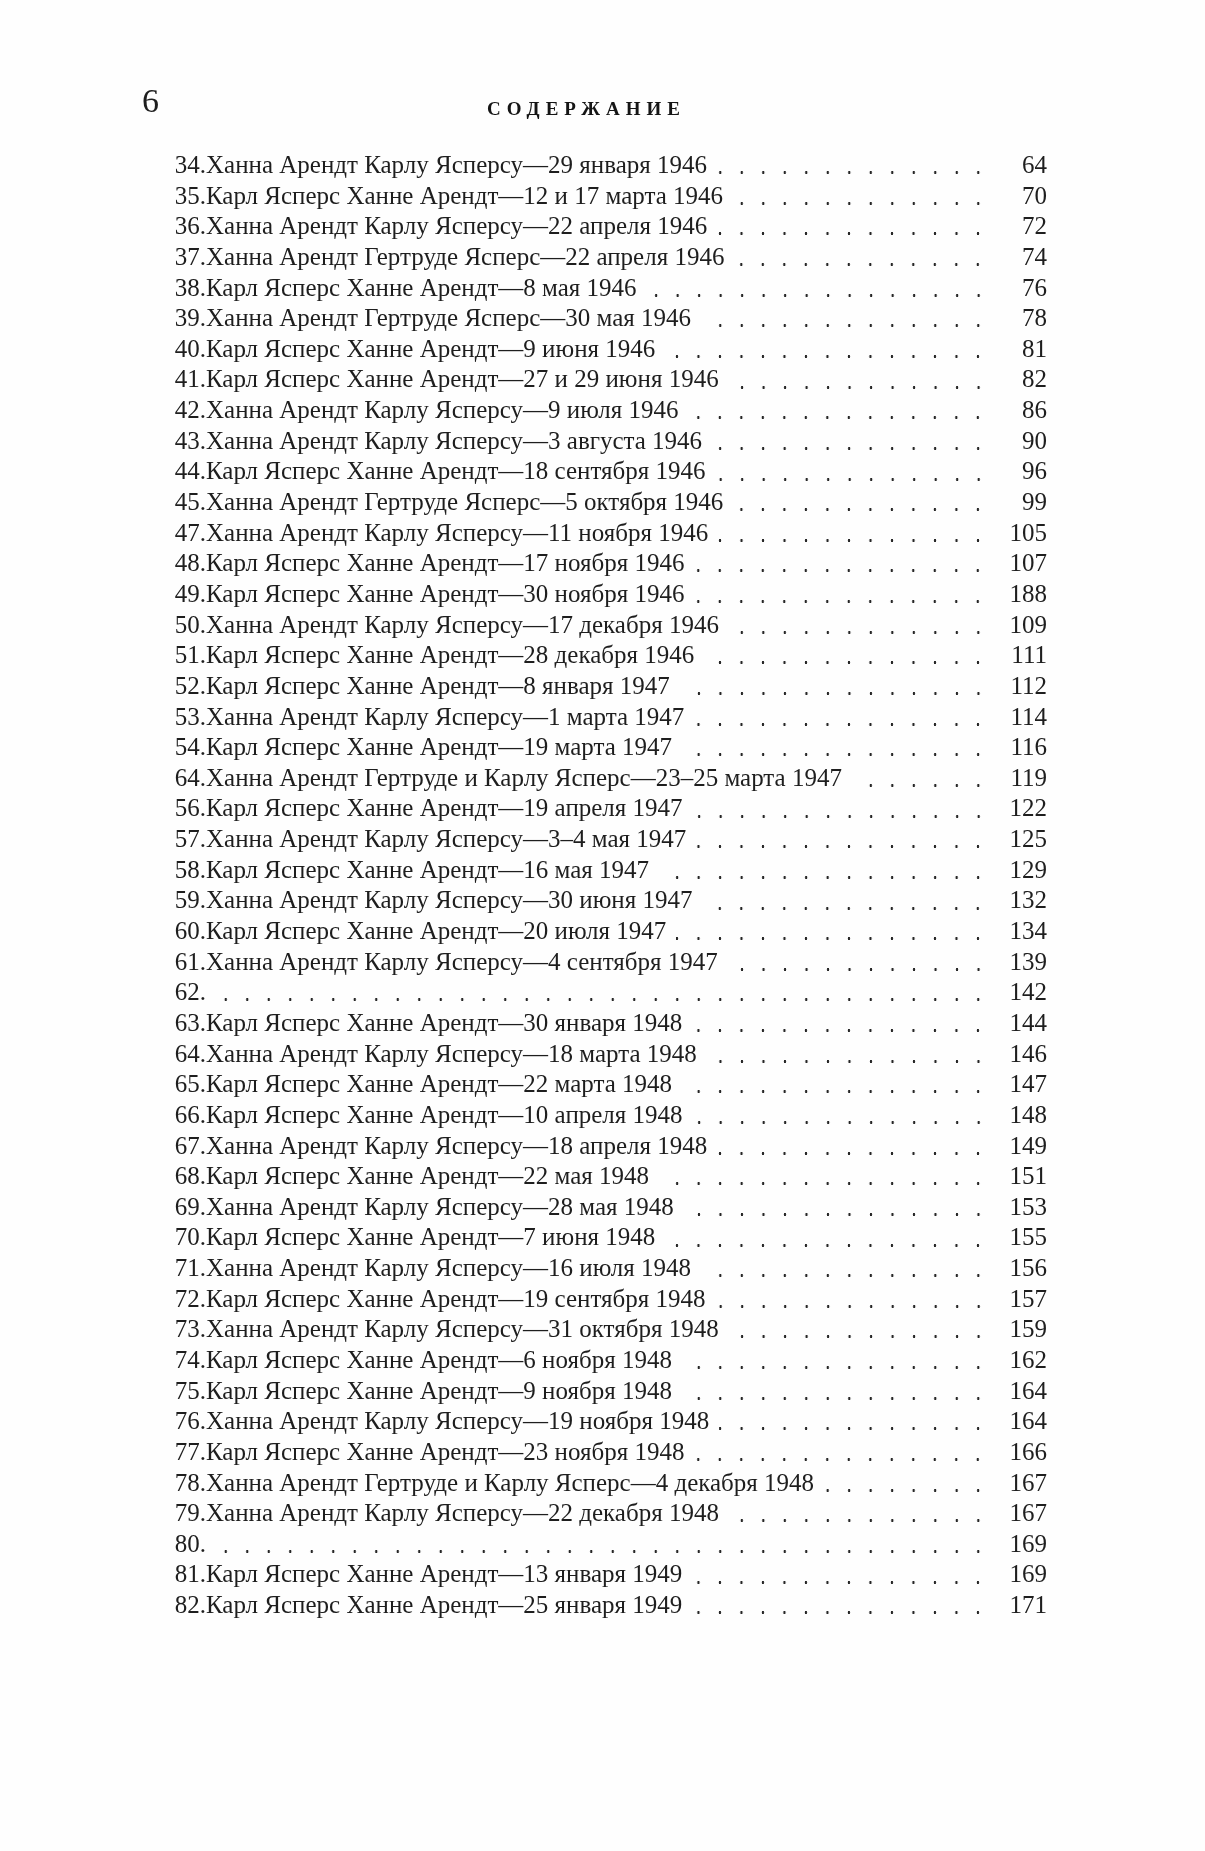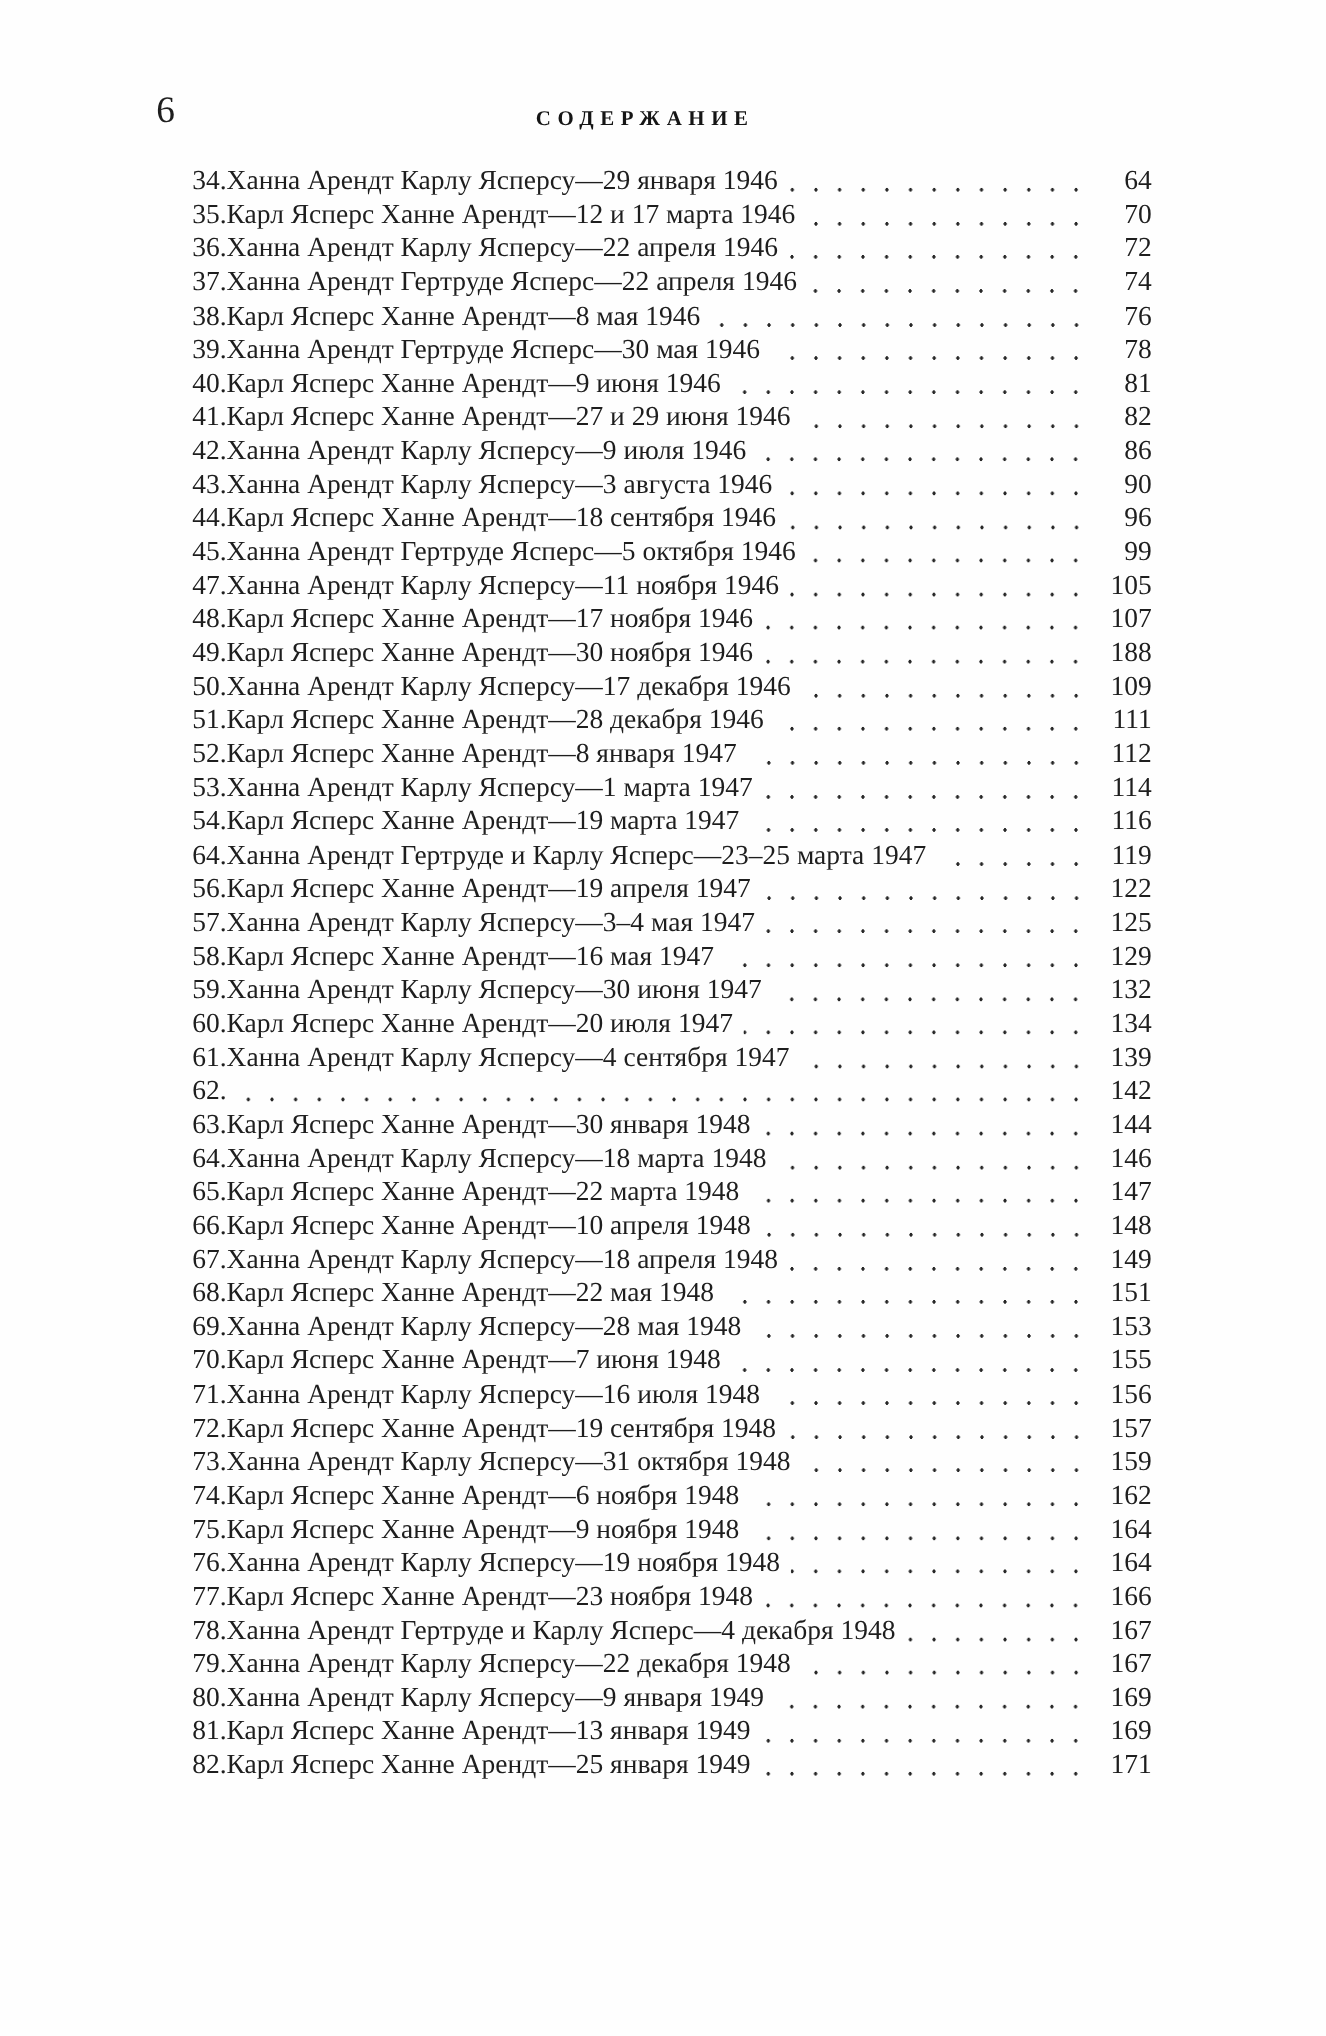"Ханна Арендт Карлу Ясперсу—9 января" span.title { html: <span>Ханна Арендт Карлу Ясперсу—9 января 1949</span> -> none }
